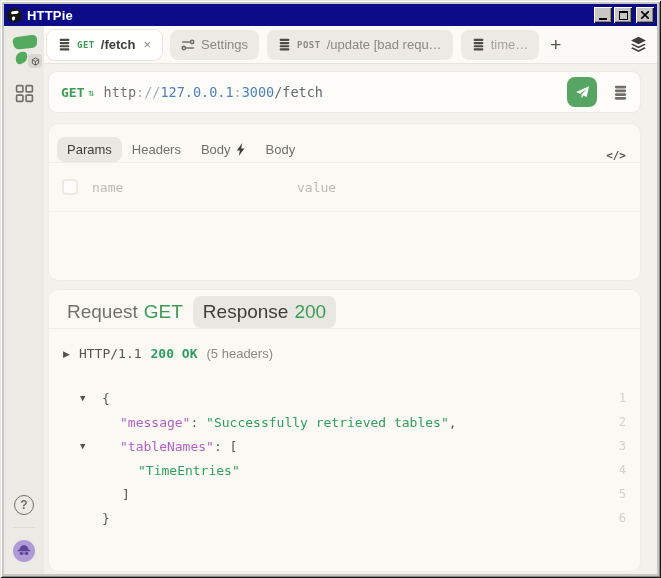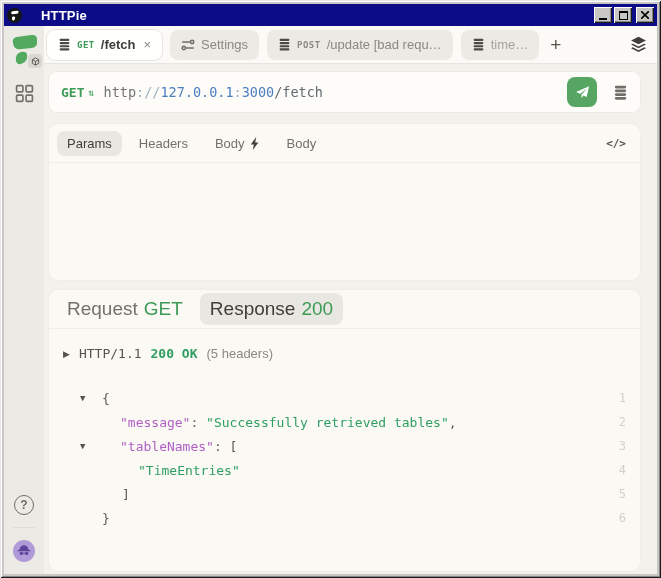"HTTPie" .titlebar { gap: 19px -> 5px }
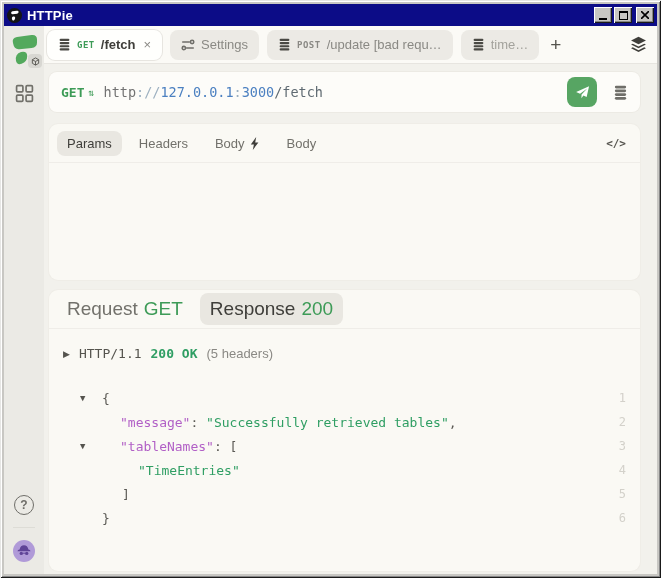"Params" .ptabs { align-items: center -> flex-end; gap: 7px -> none }
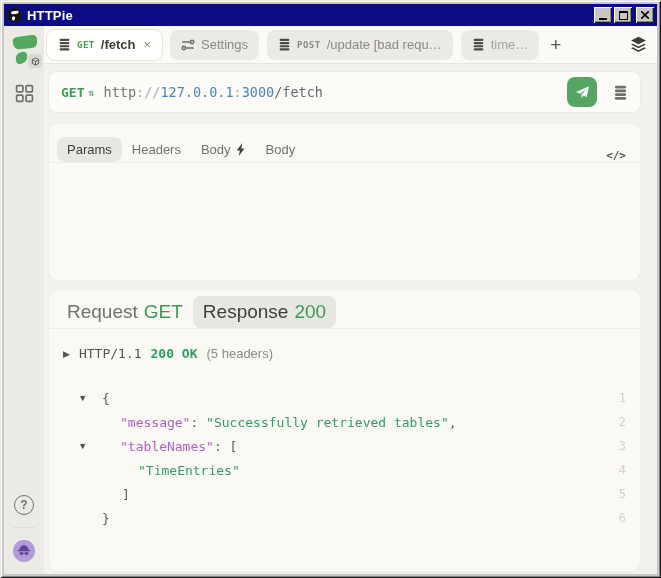"name" div.kvrow { html: none -> <div> <span></span> <span>name</span> <span>value</span> </div> }
